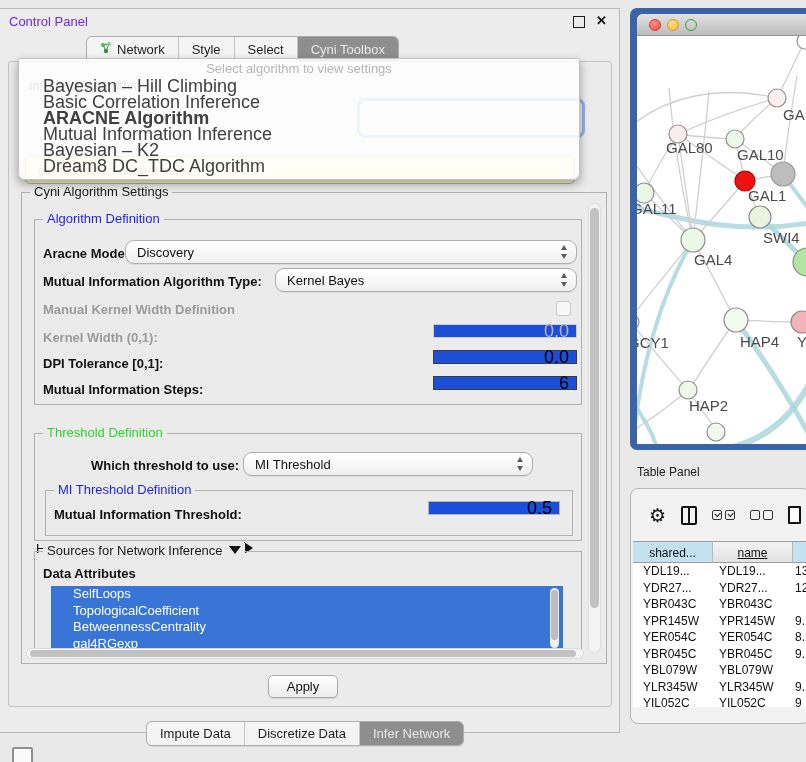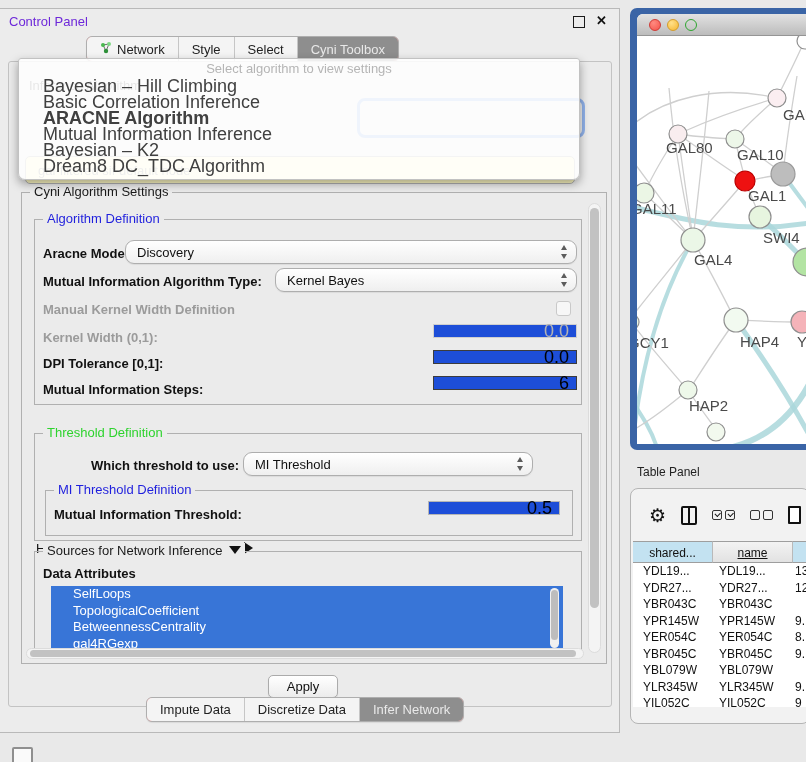"Impute Data" #bottom-tabs { top: 688px -> 712px }
